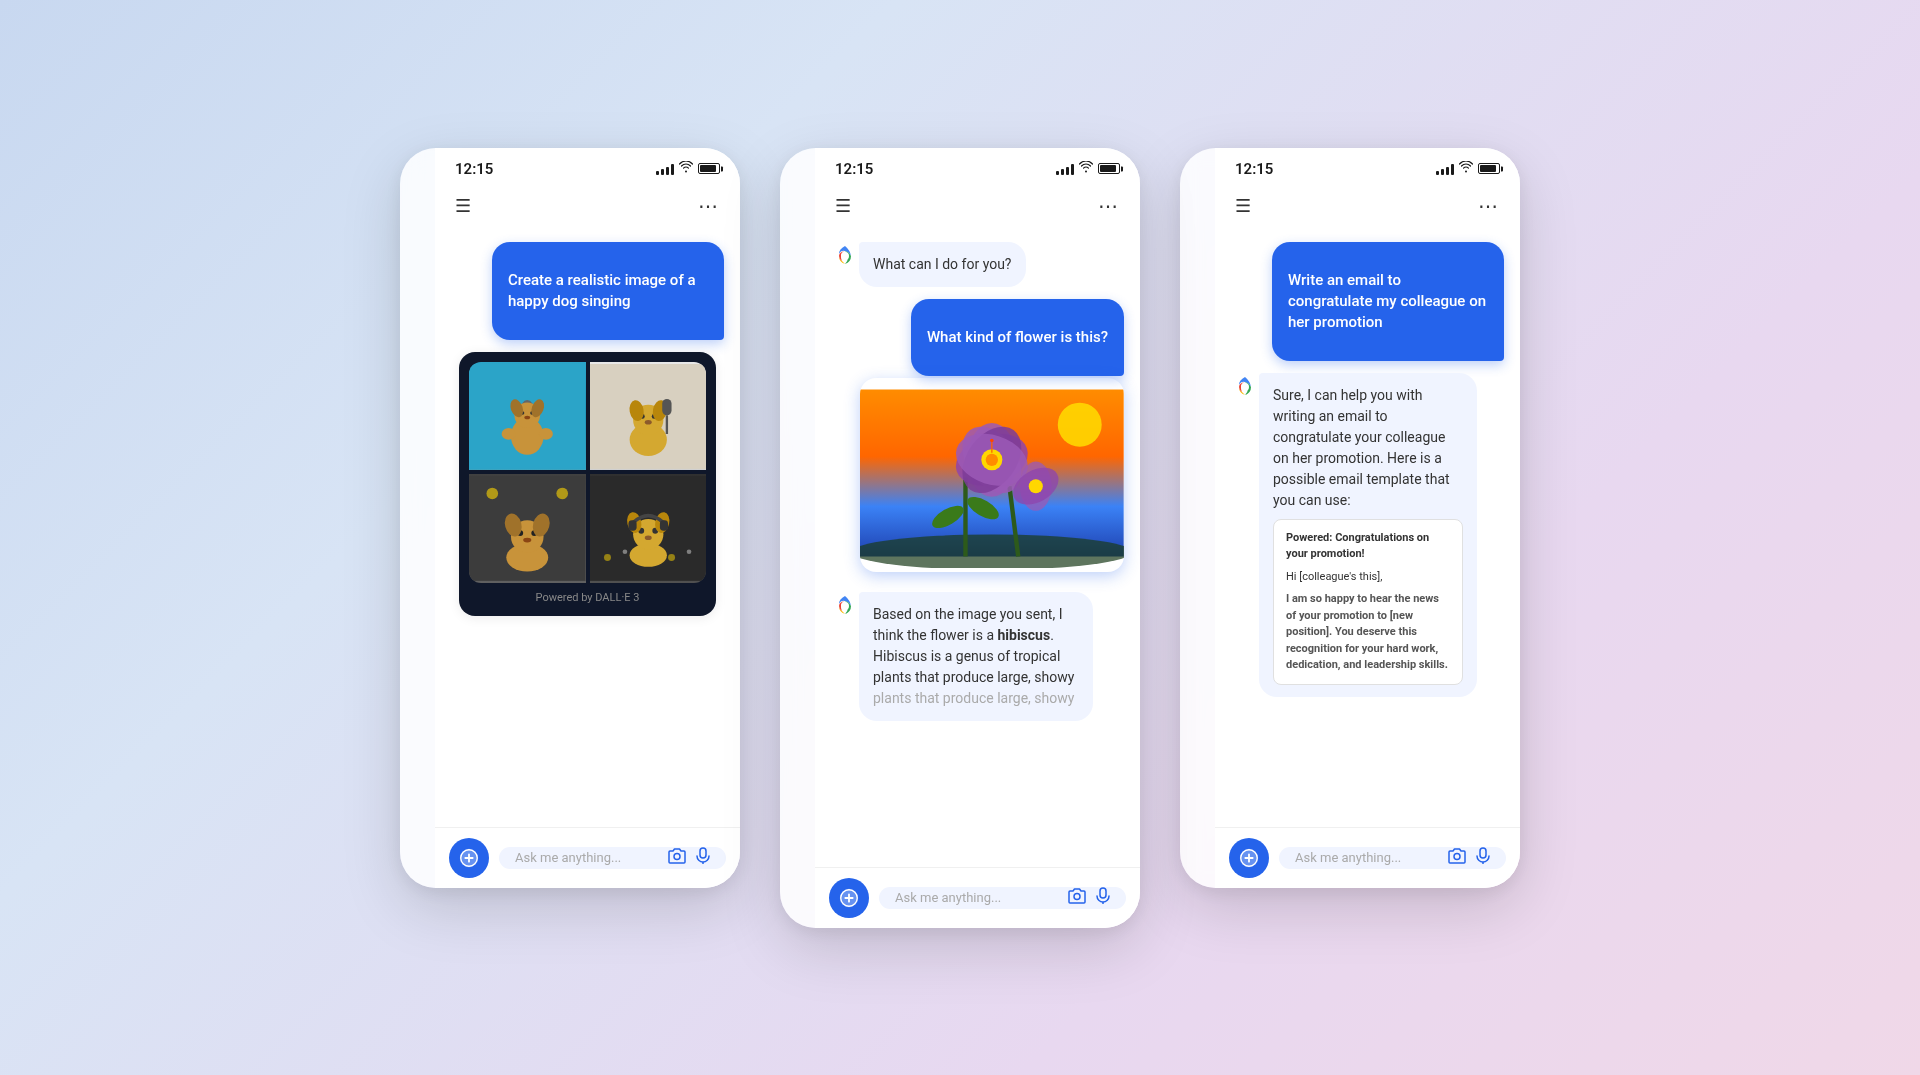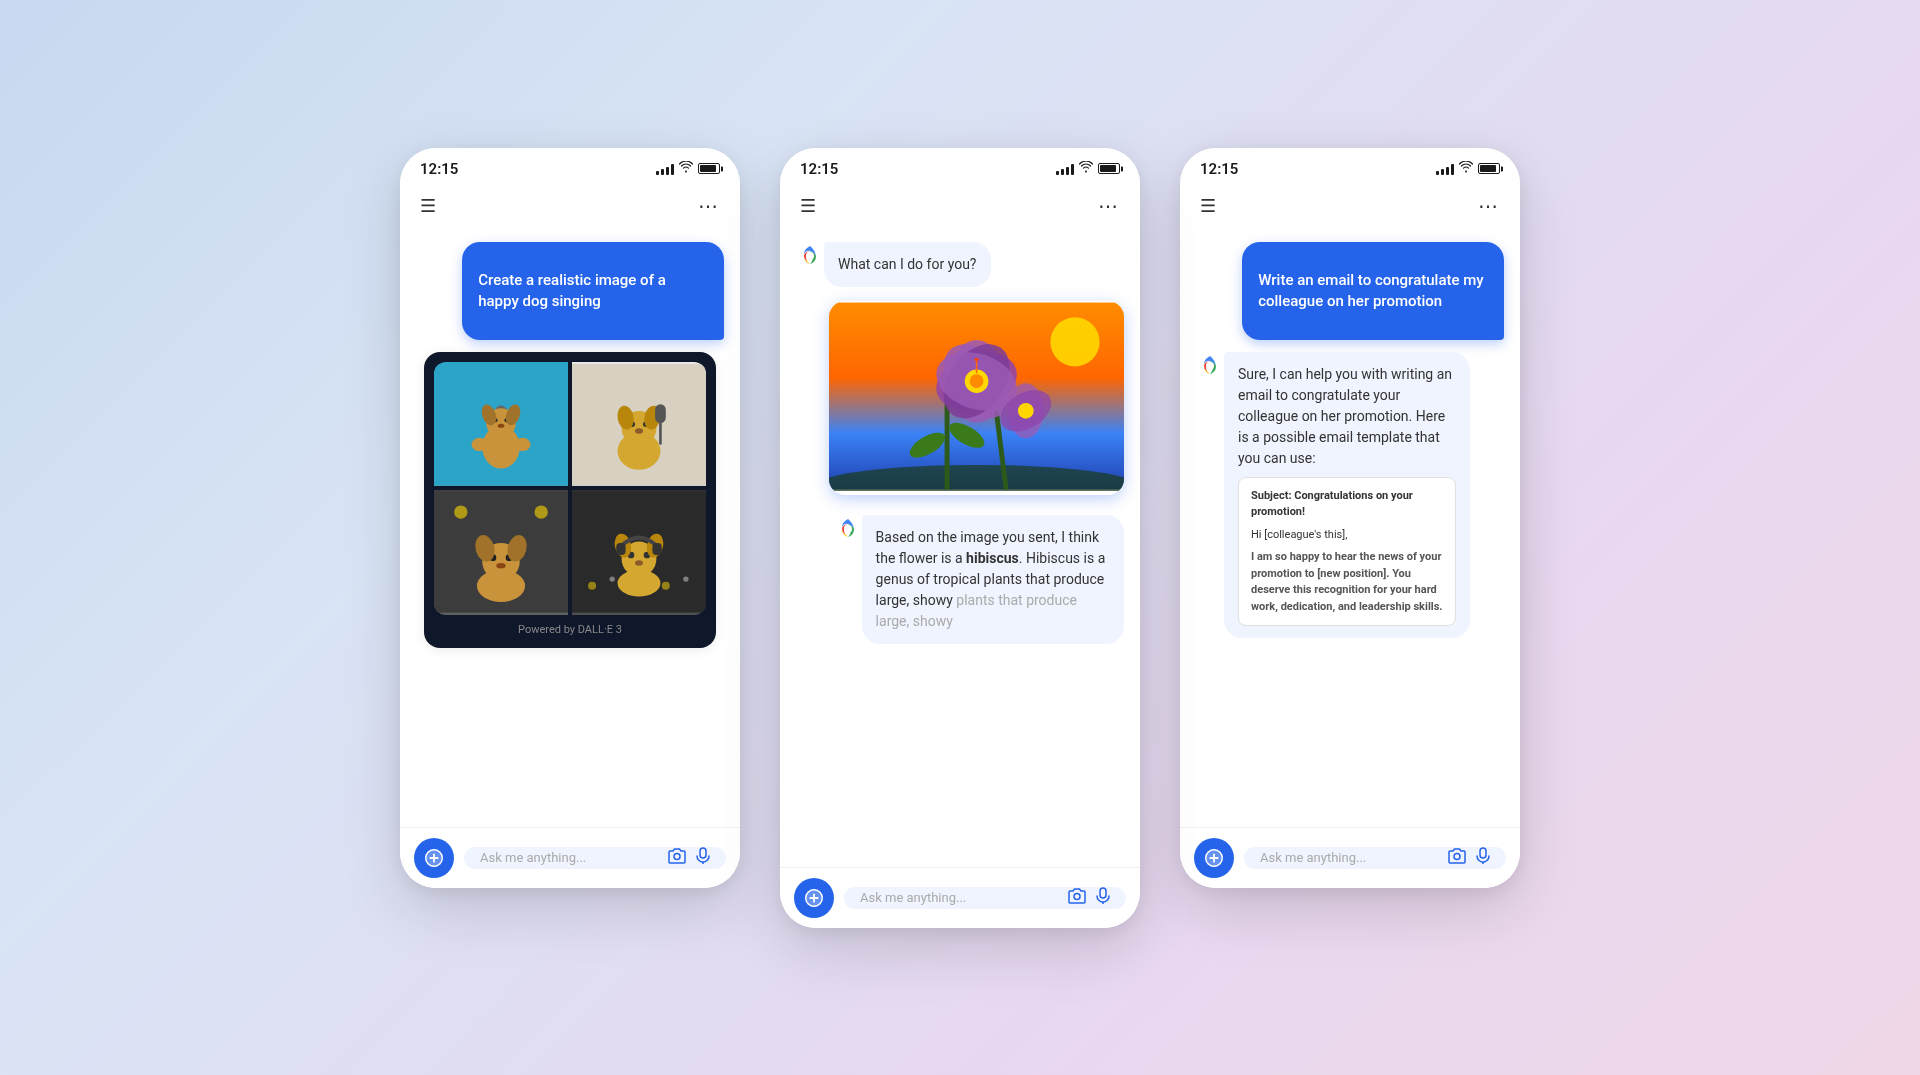"12:15" .phone-content { margin-left: none -> 35px }
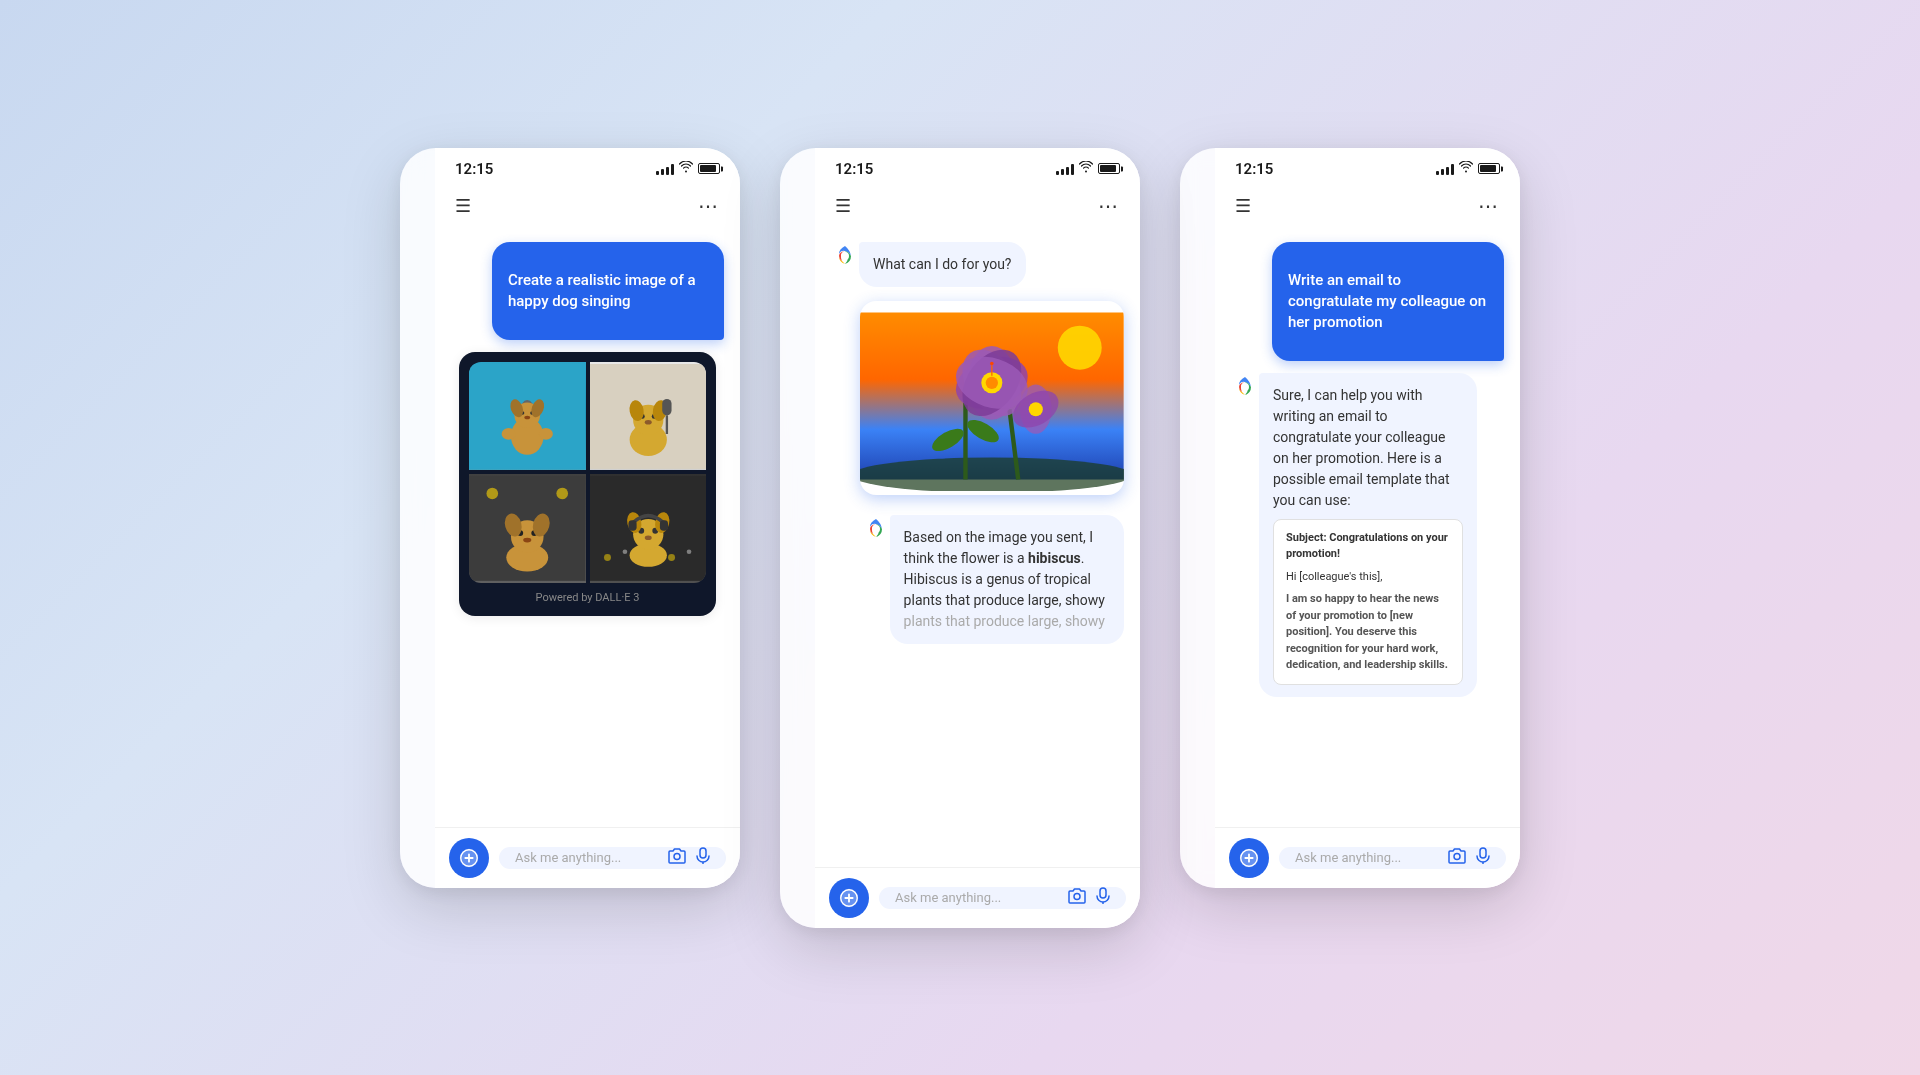"What kind of flower is" div.user-bubble { html: none -> <div>What kind of flower is this?</div> }
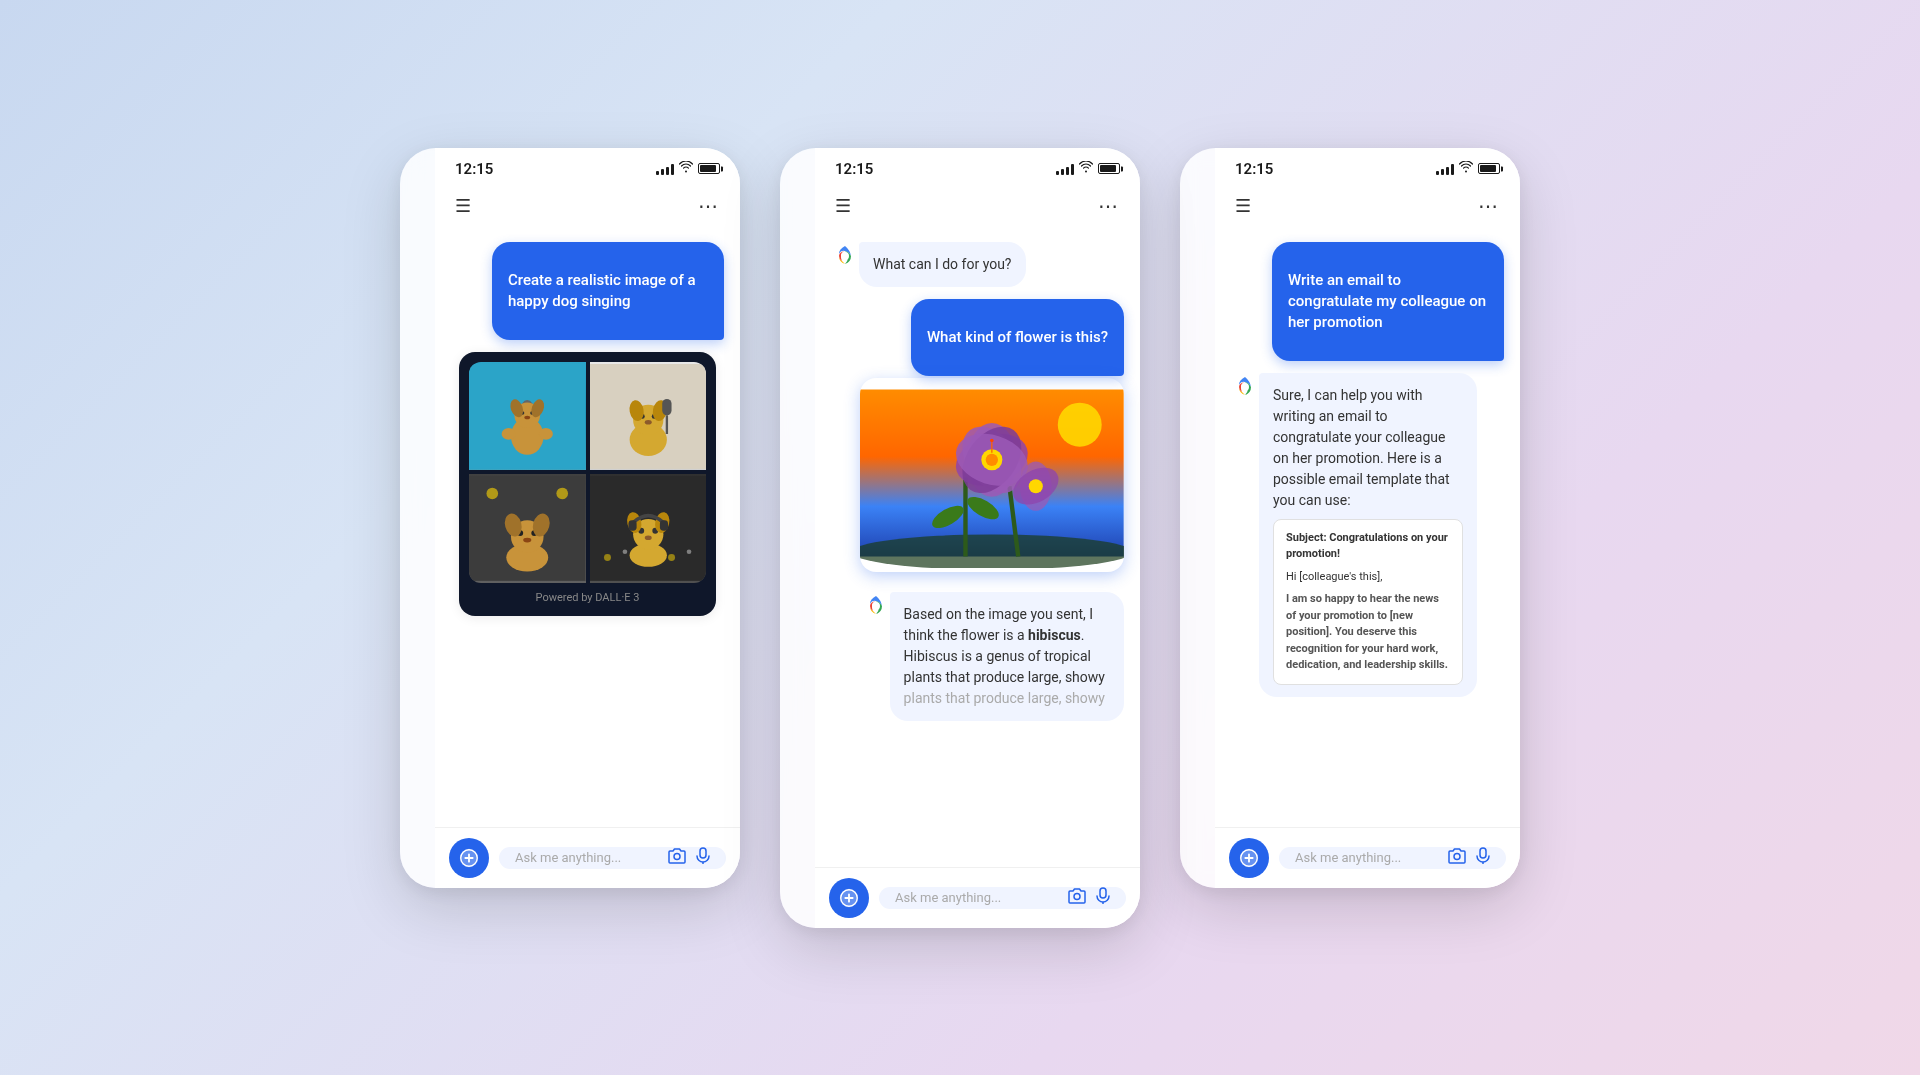"Subject: Congratulations on your" div.email-subject { text: Subject -> Powered }
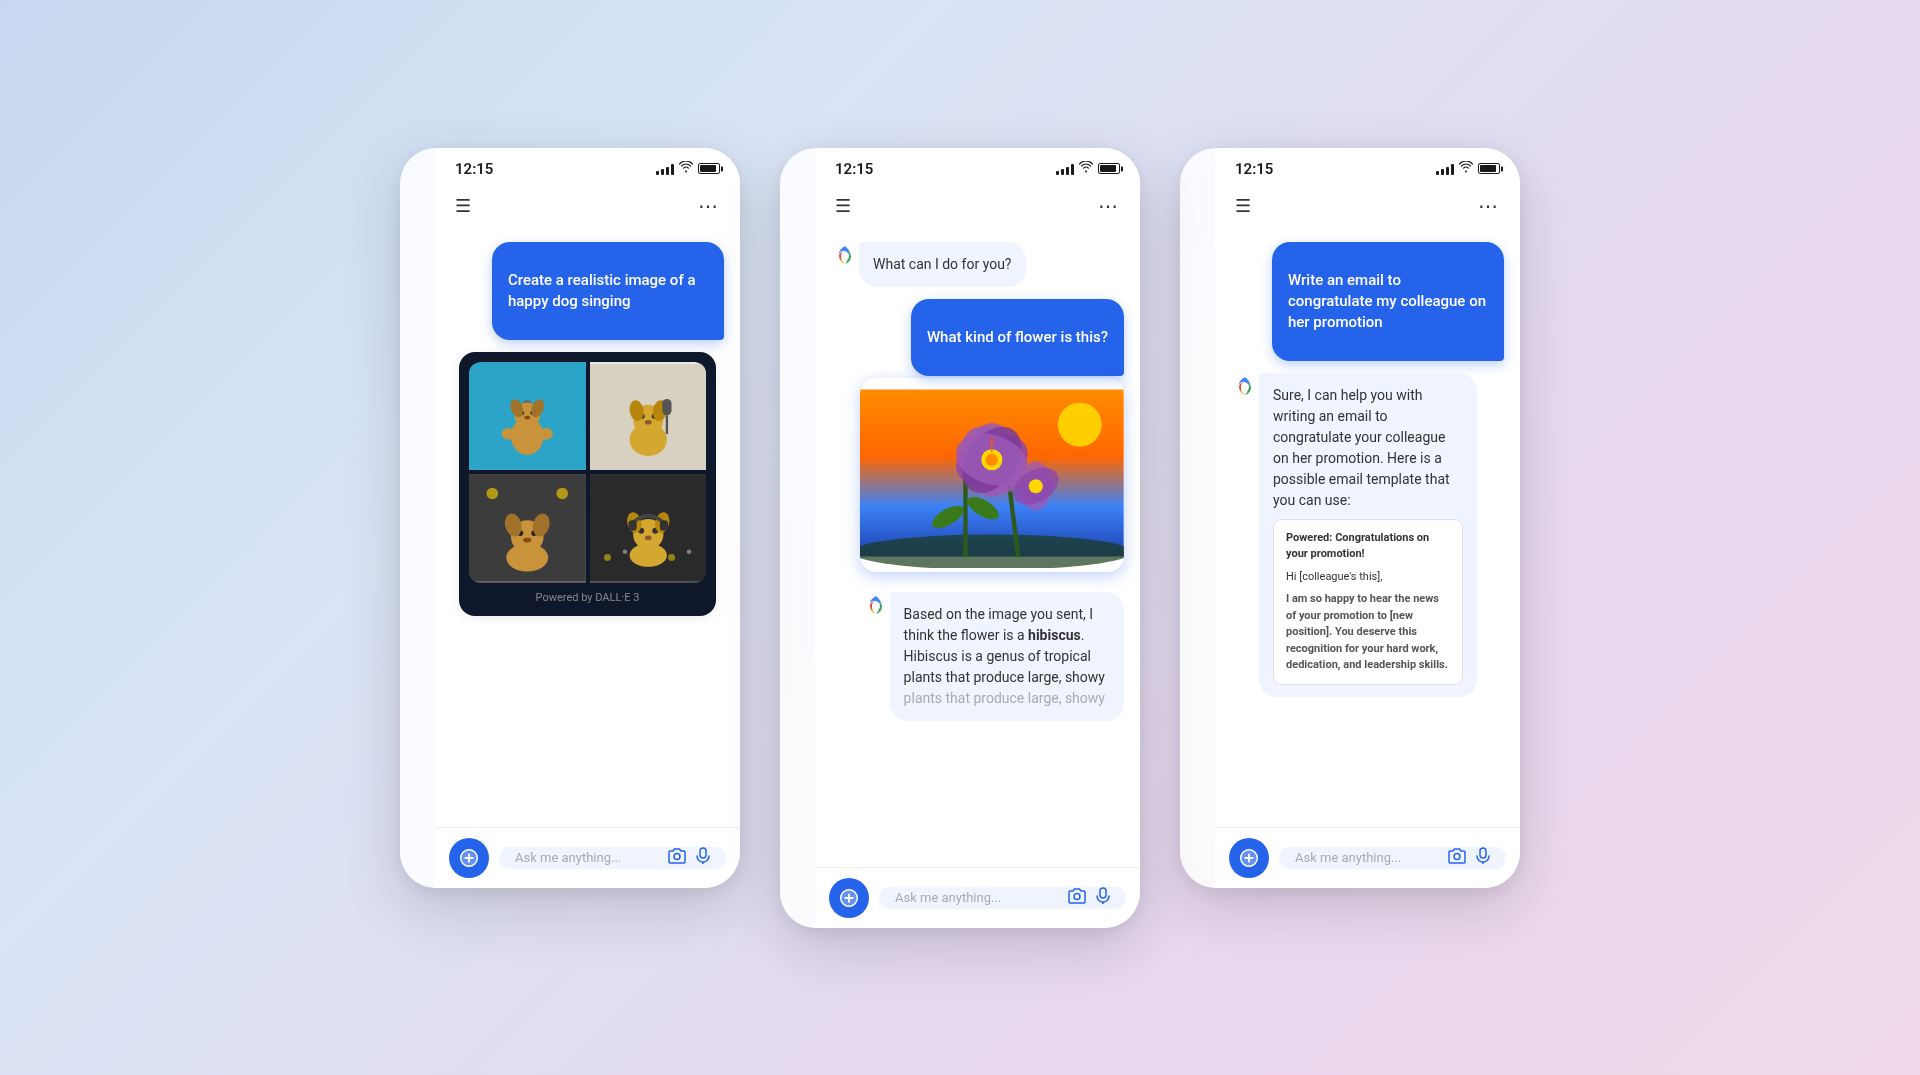"Based on the image you" div.ai-message { justify-content: flex-end -> none }
